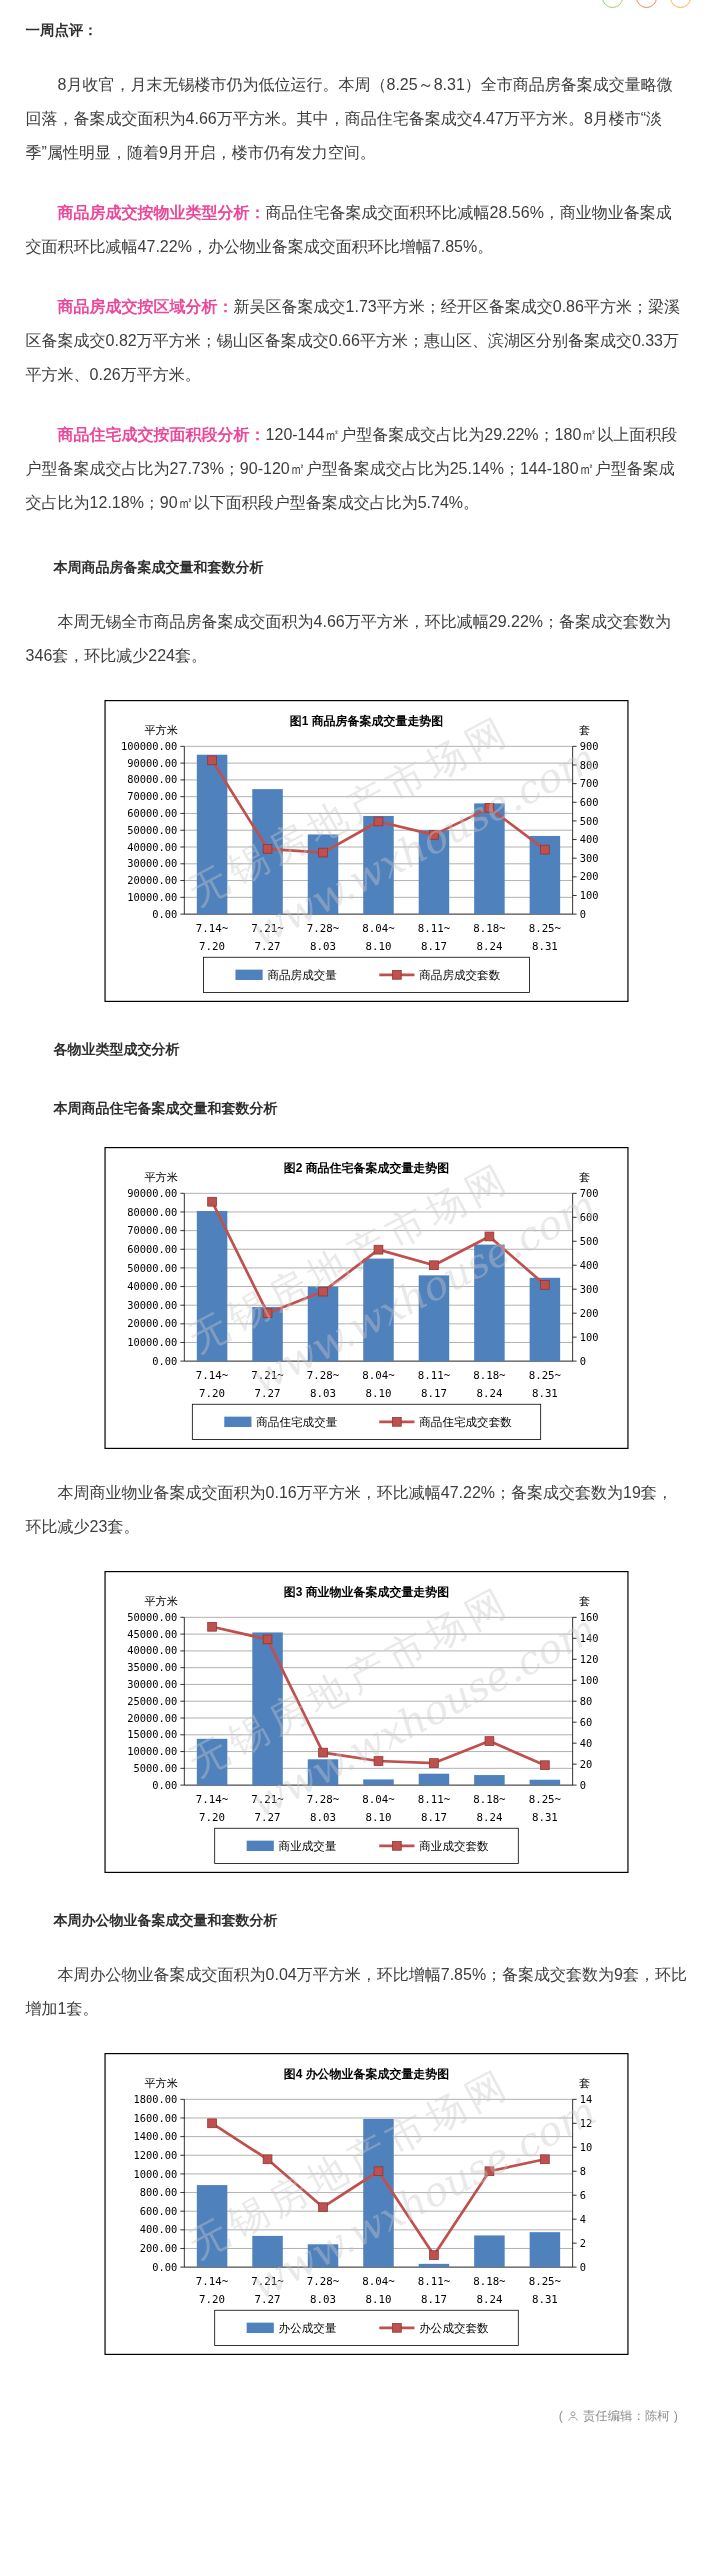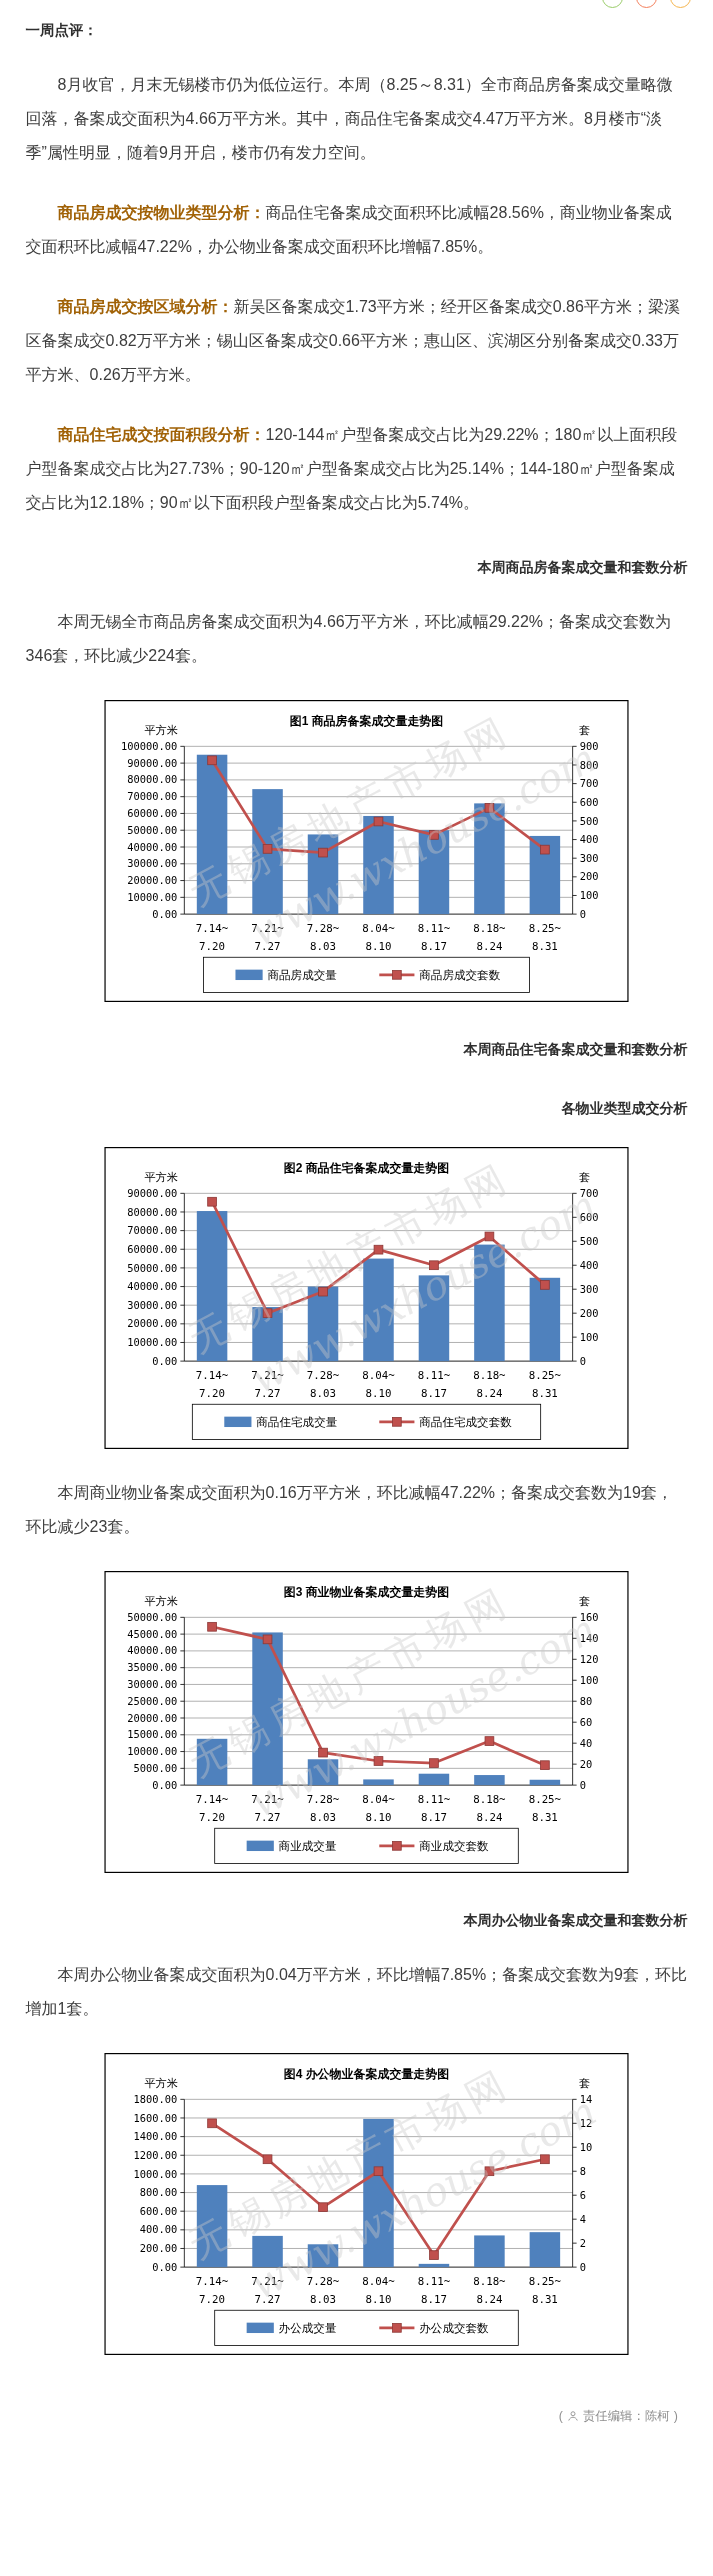"商品房成交按物业类型分析：" p.body .lead { color: #a16207 -> #ec4899 }
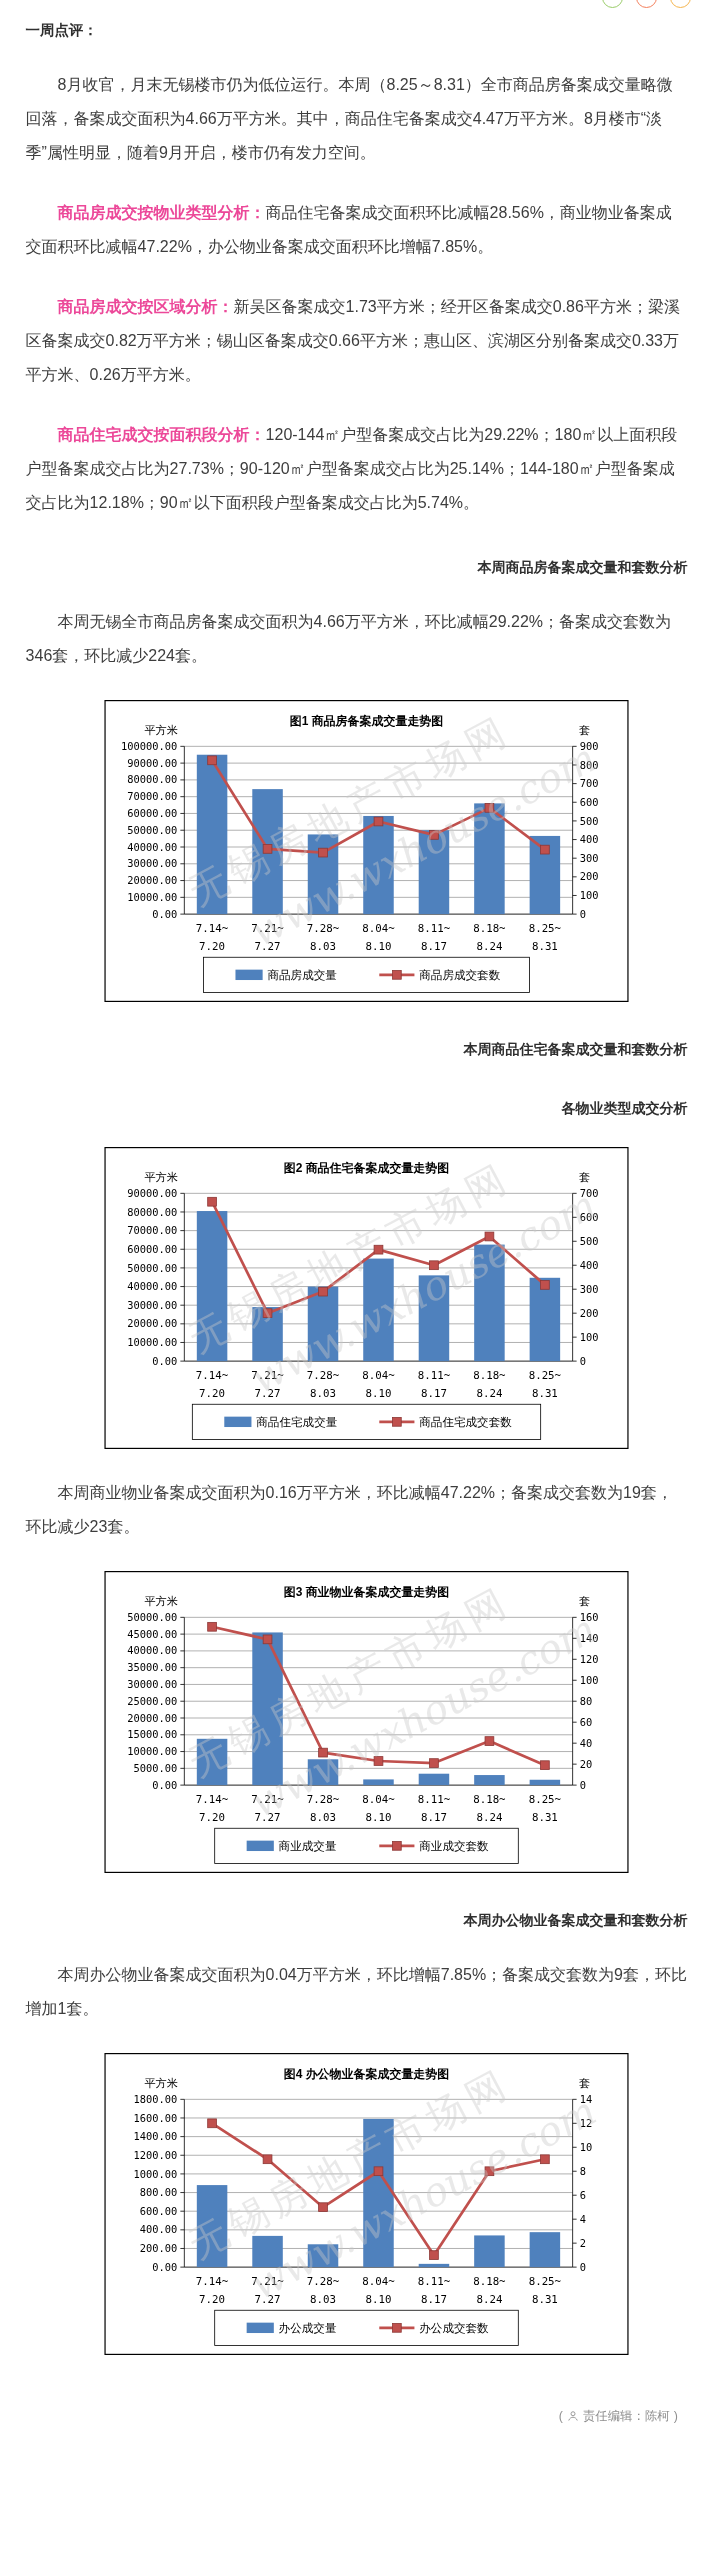"本周商品房备案成交量和套数分析" h2.sect { text-align: right -> none }
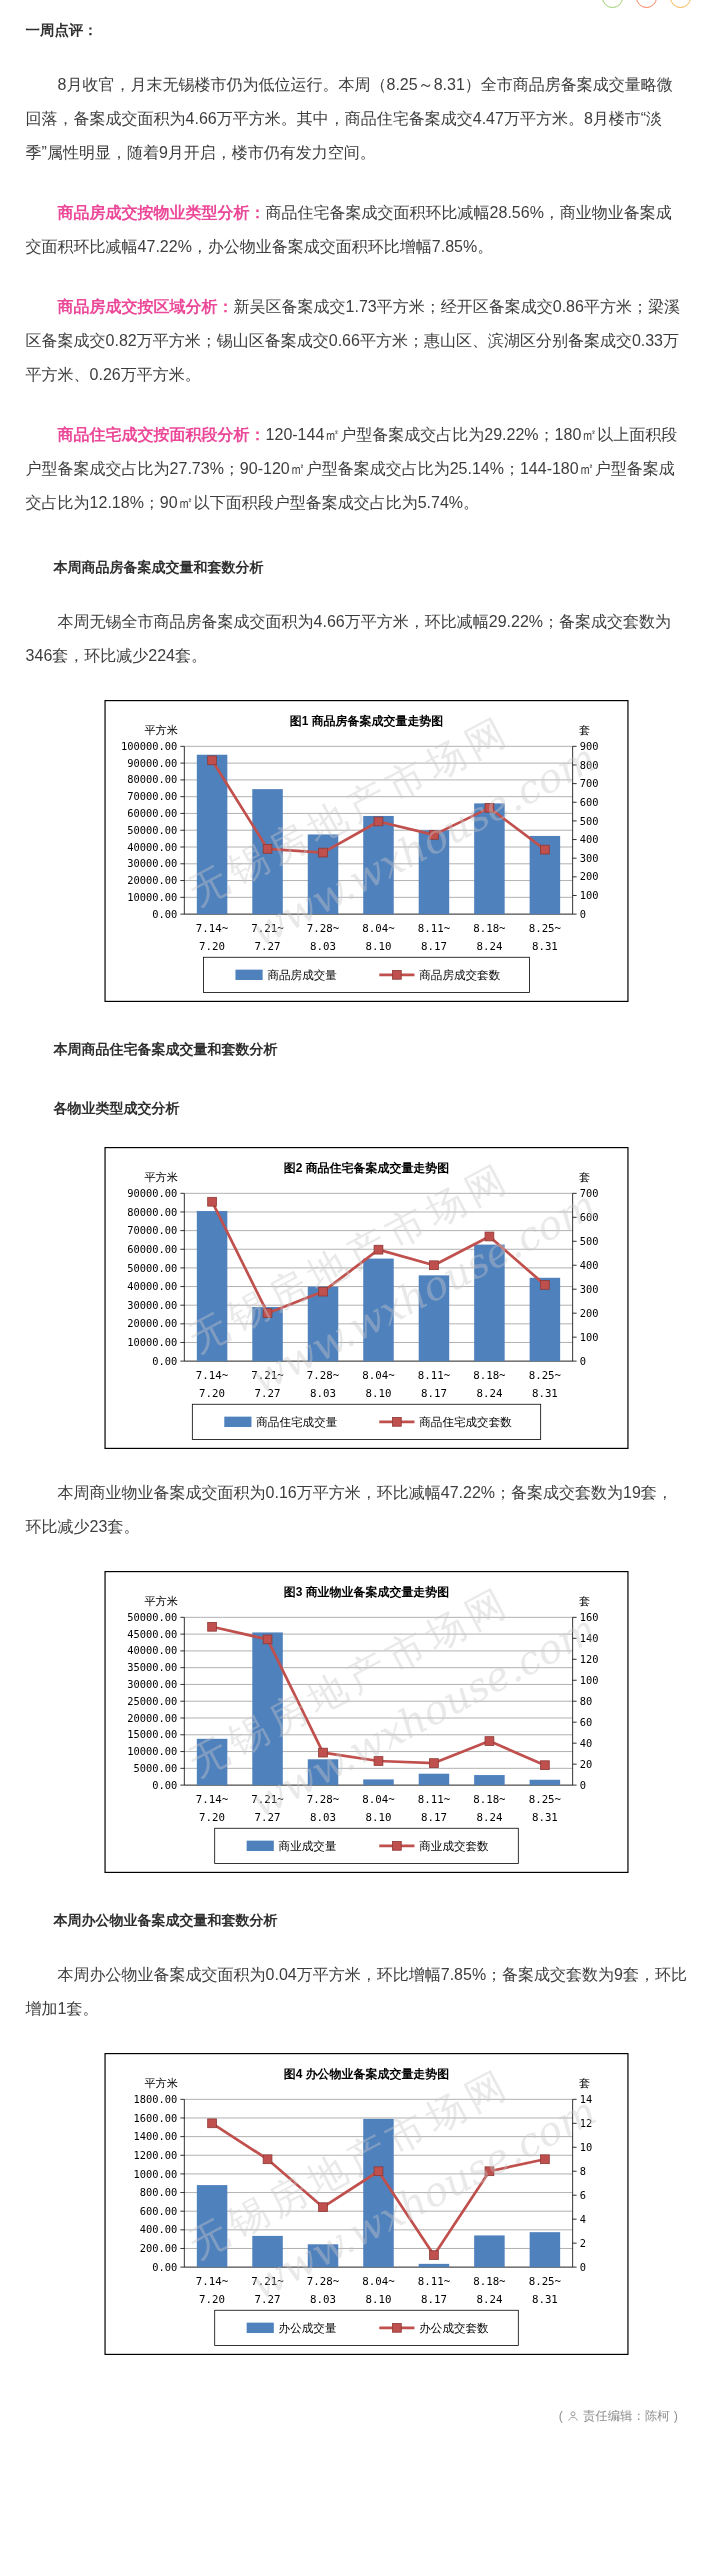"本周商品住宅备案成交量和套数分析" h2.sect { order: before "各物业类型成交分析" -> after "各物业类型成交分析" }
